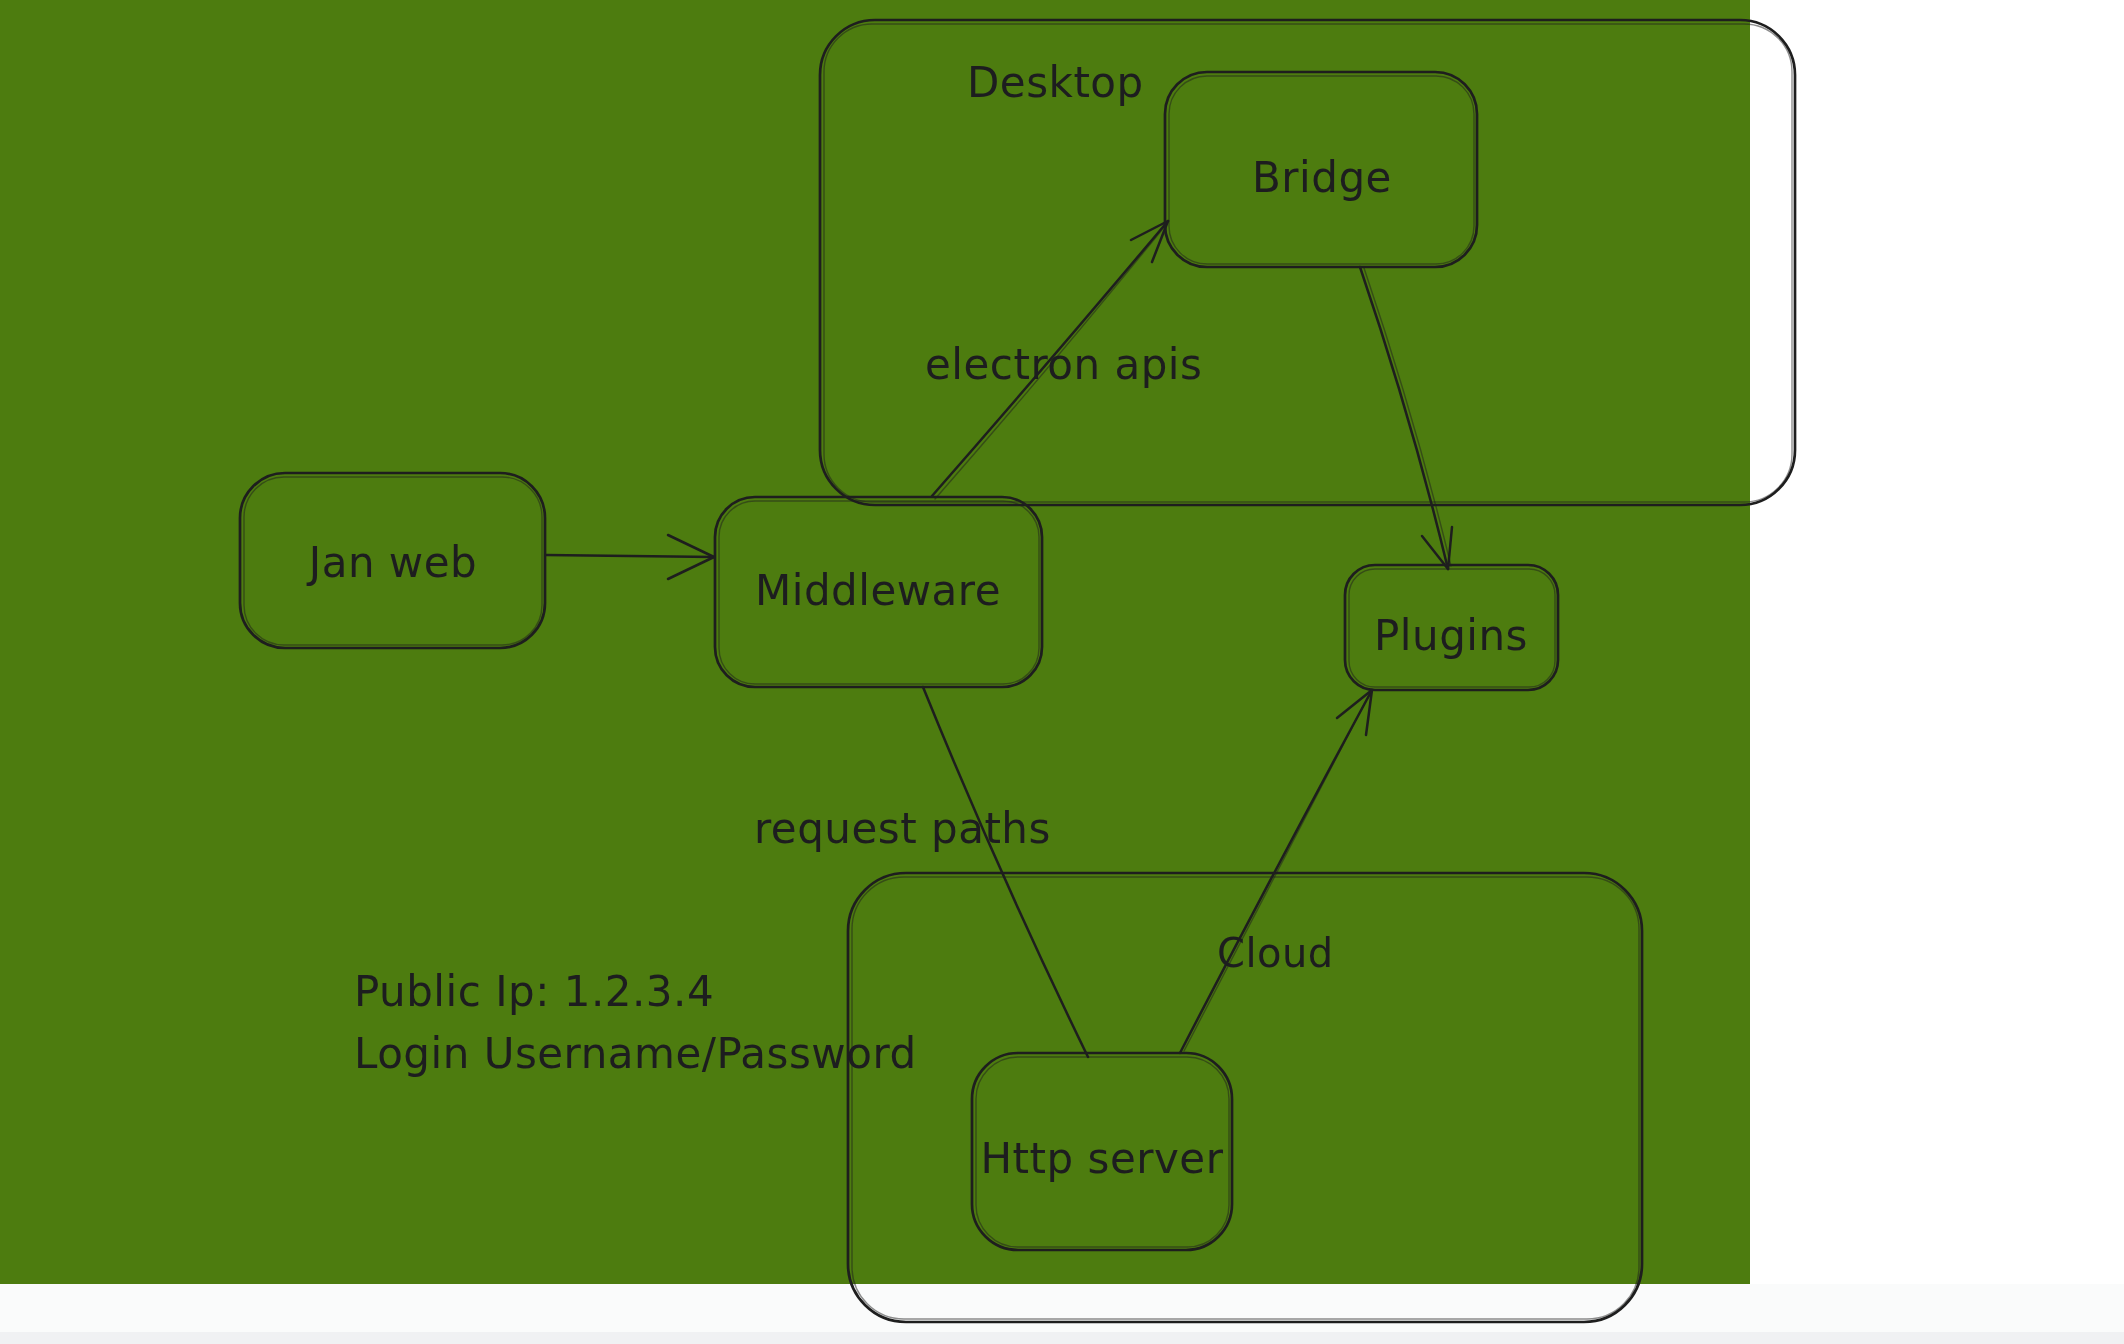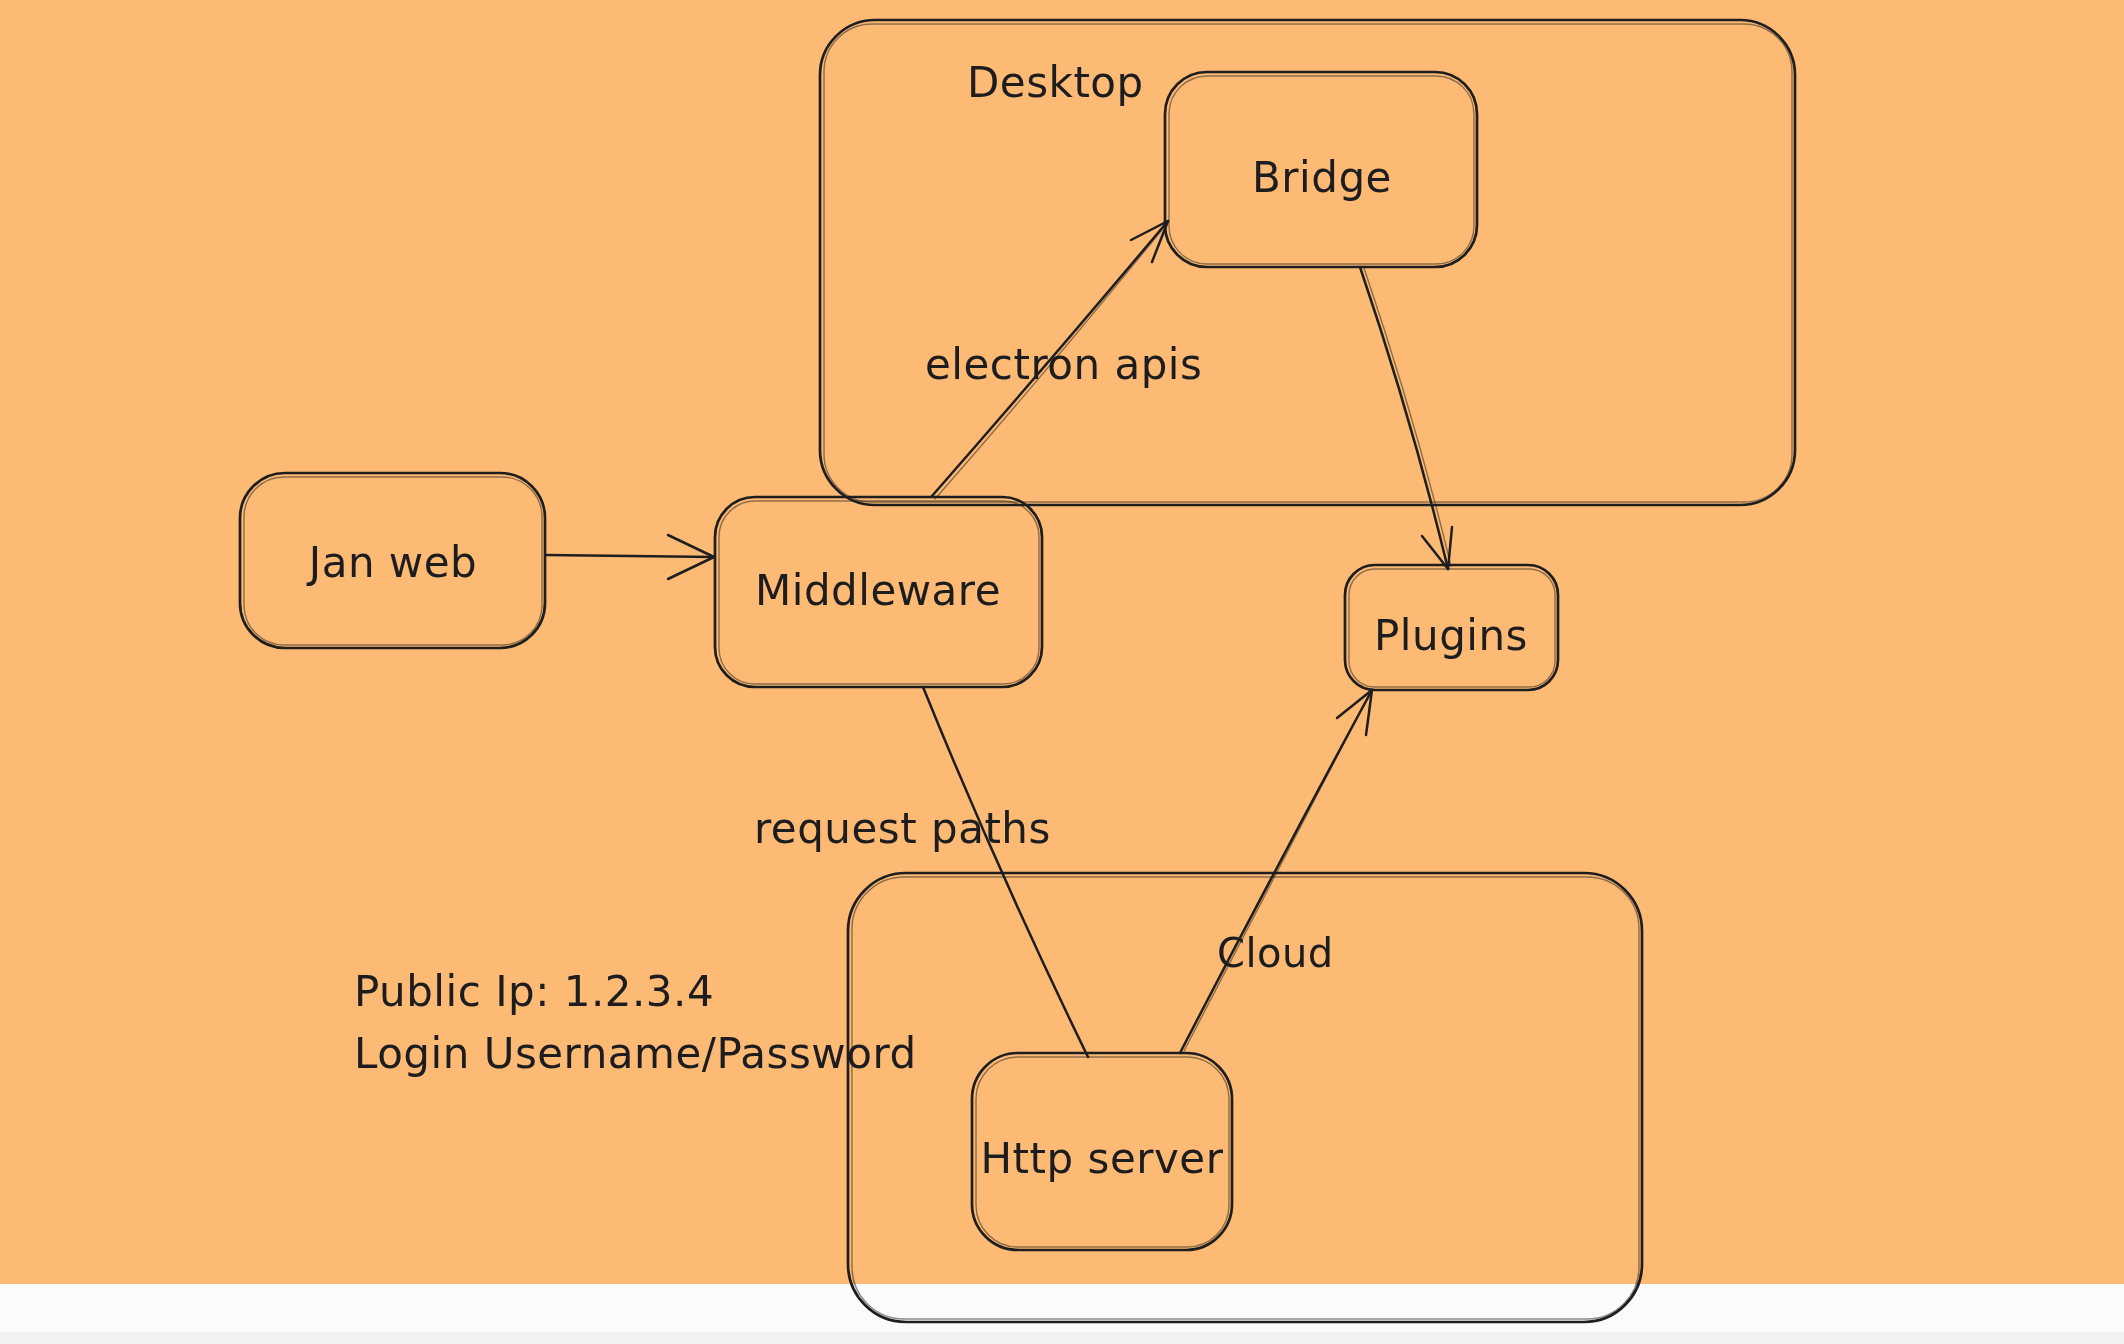"Desktop" .canvas-wrap { background: #fdba74 -> #4d7c0f; width: 2124px -> 1750px }
